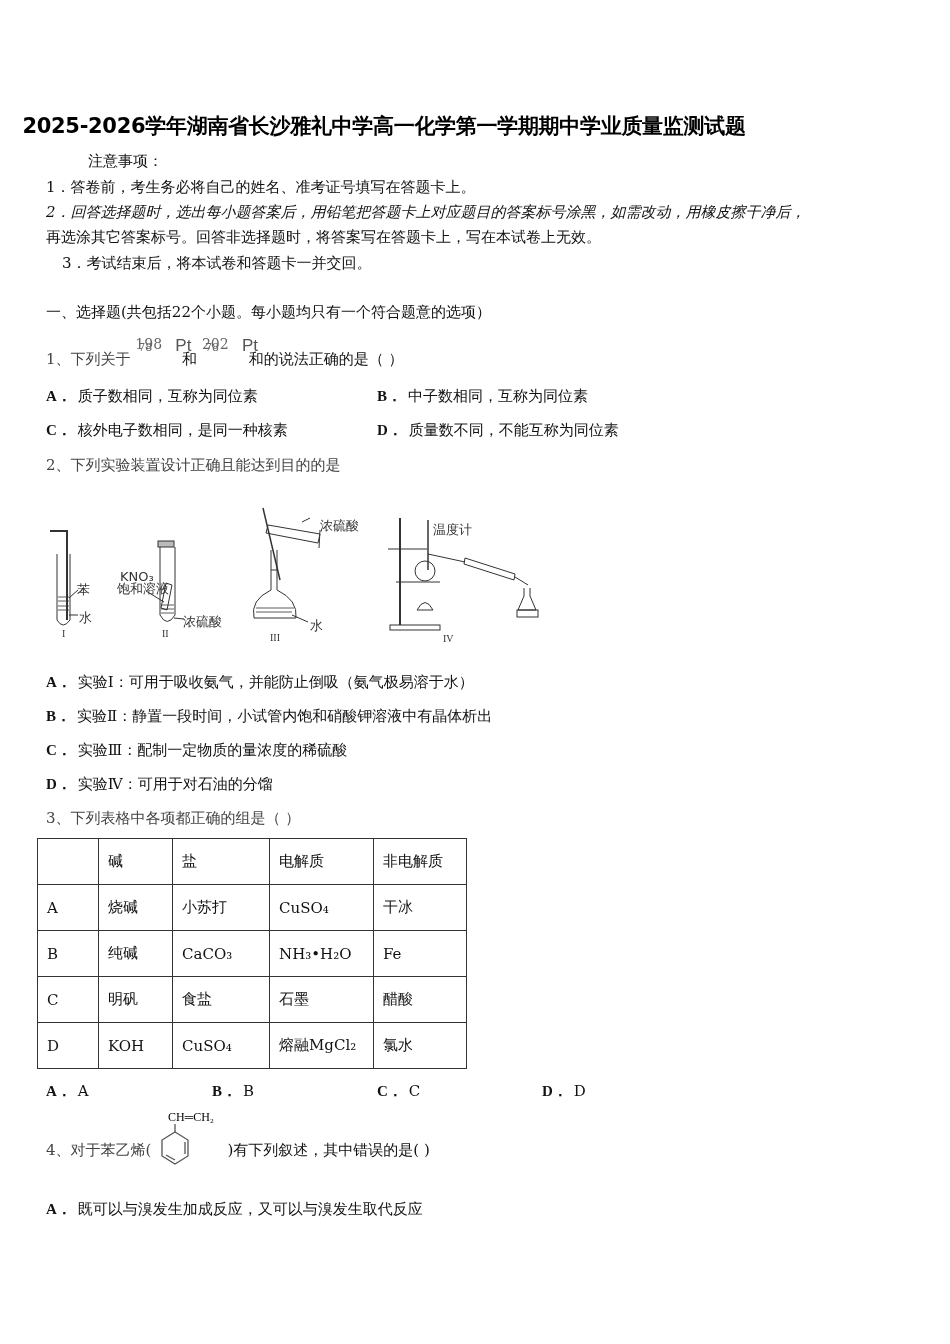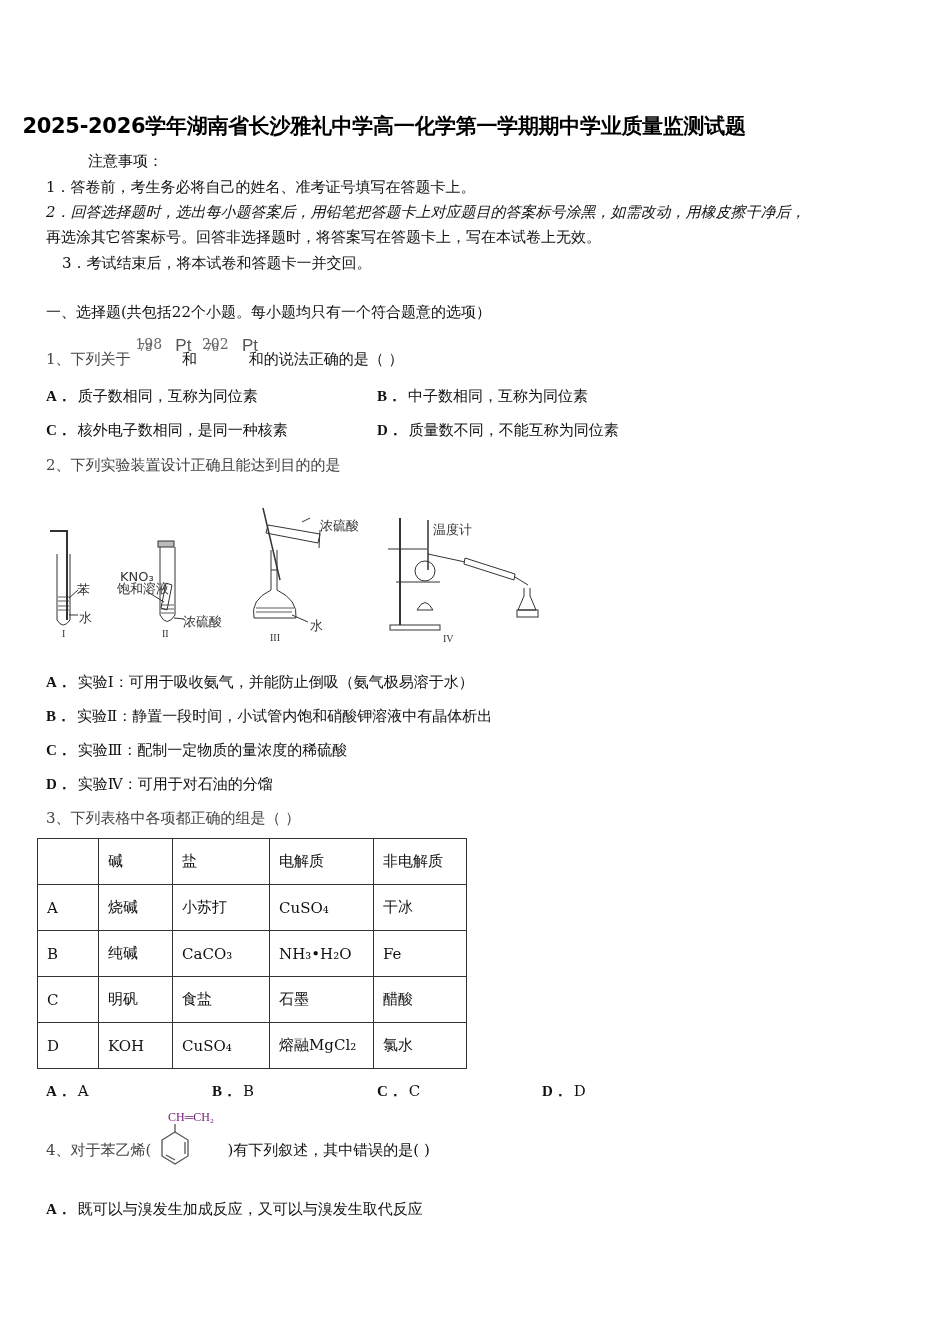"CH═CH₂" span.abs { color: #701a75 -> #000000 }
